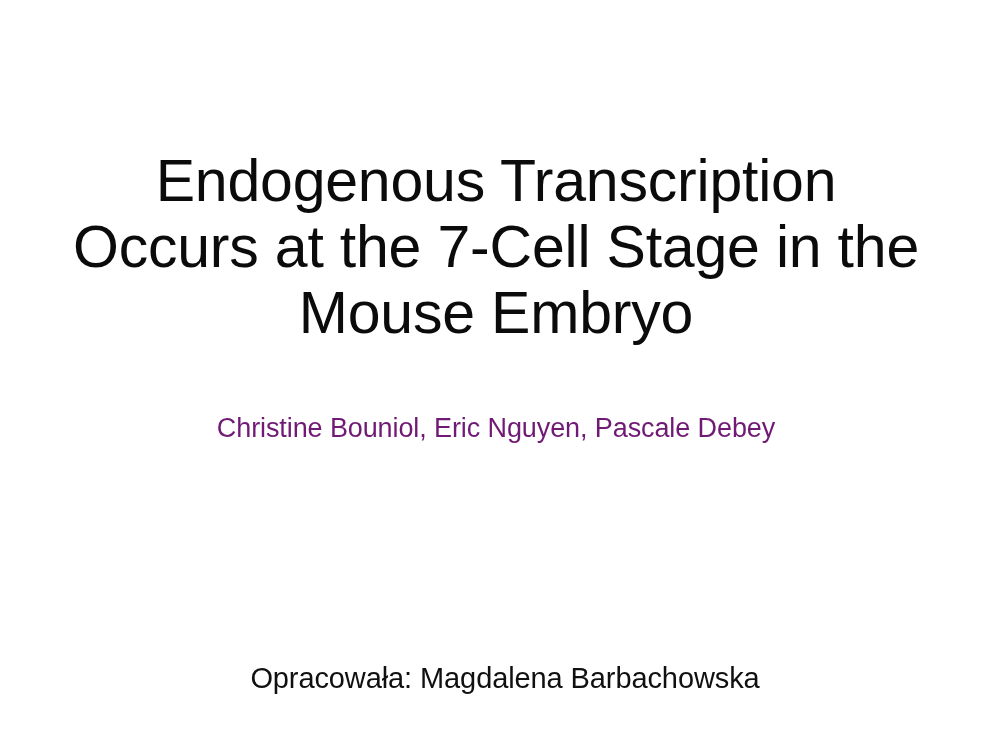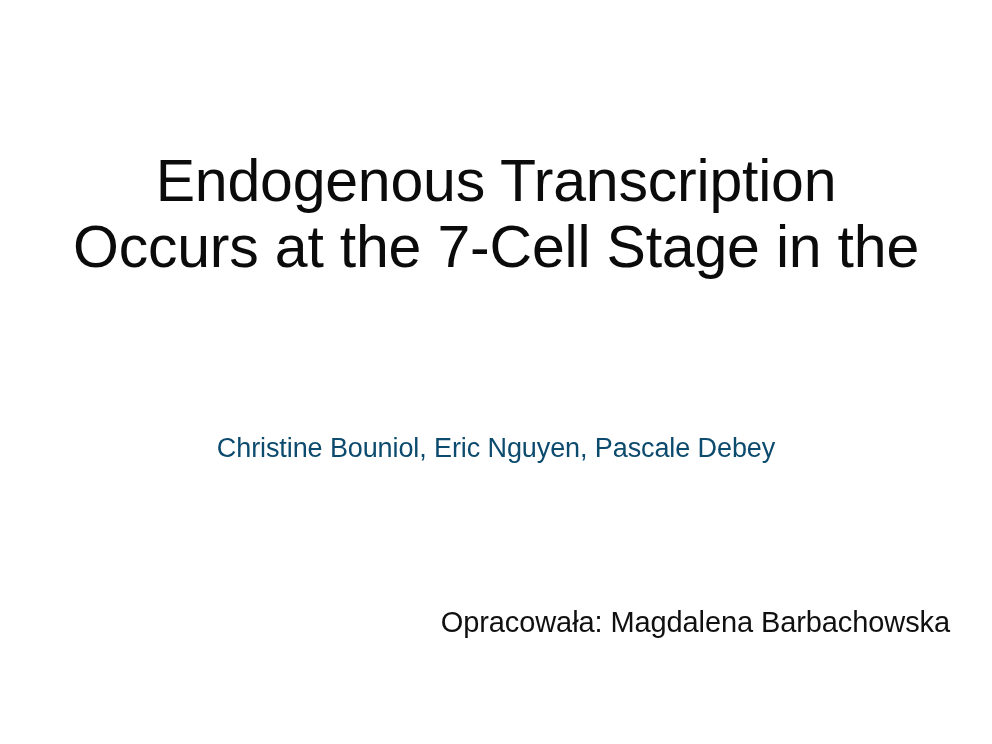"Mouse Embryo" span.title-line { html: none -> <span>Mouse Embryo</span> }
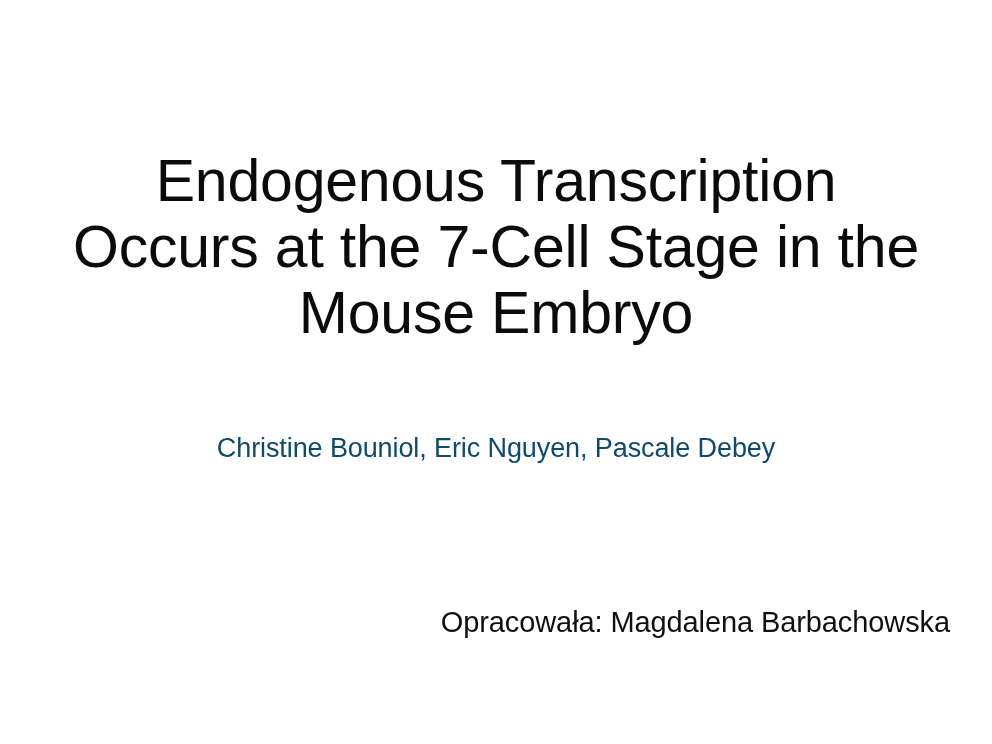"Christine Bouniol, Eric Nguyen, Pascale" .subtitle-line { color: #0c4a6e -> #701a75; margin-top: 20px -> none }
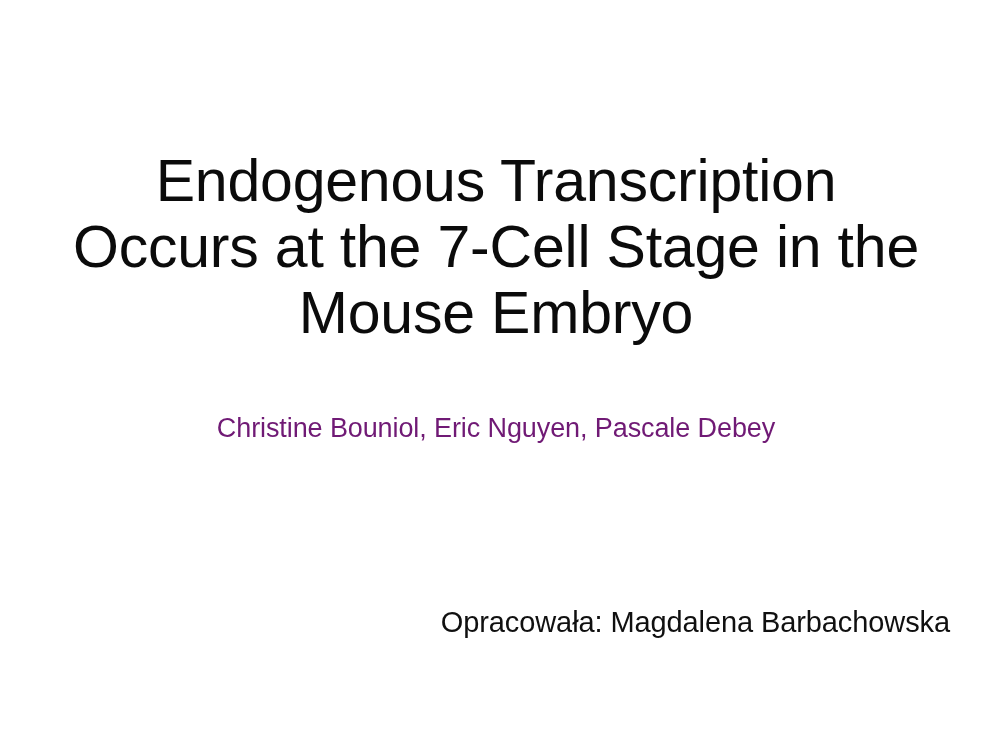"Opracowała: Magdalena Barbachowska" .attribution-block { text-align: right -> center; top: 604px -> 660px }
